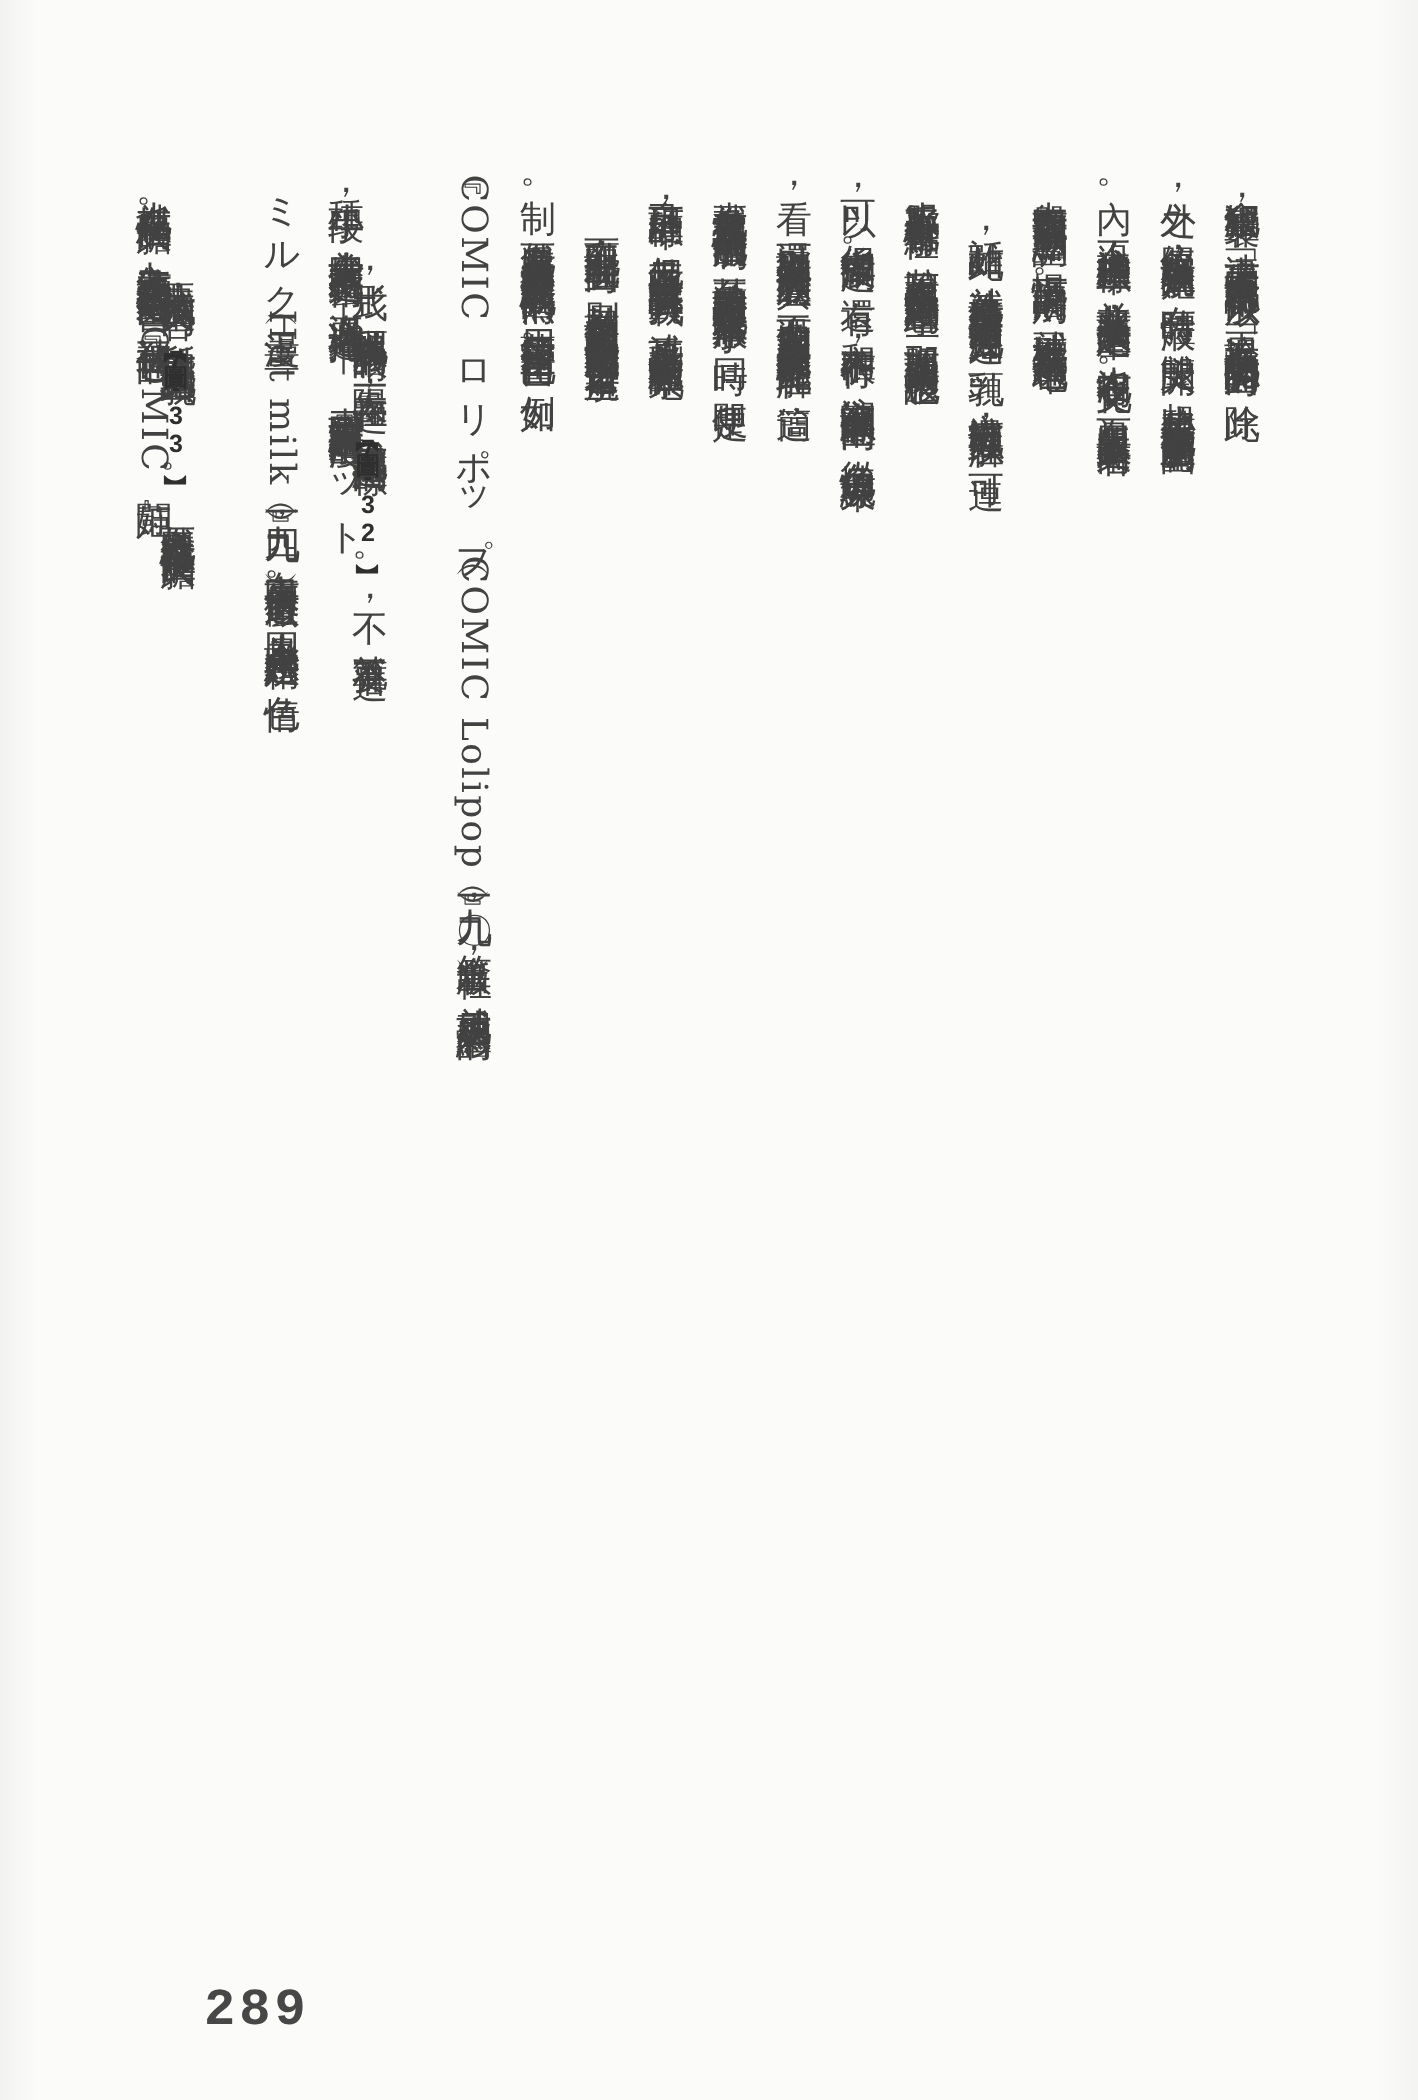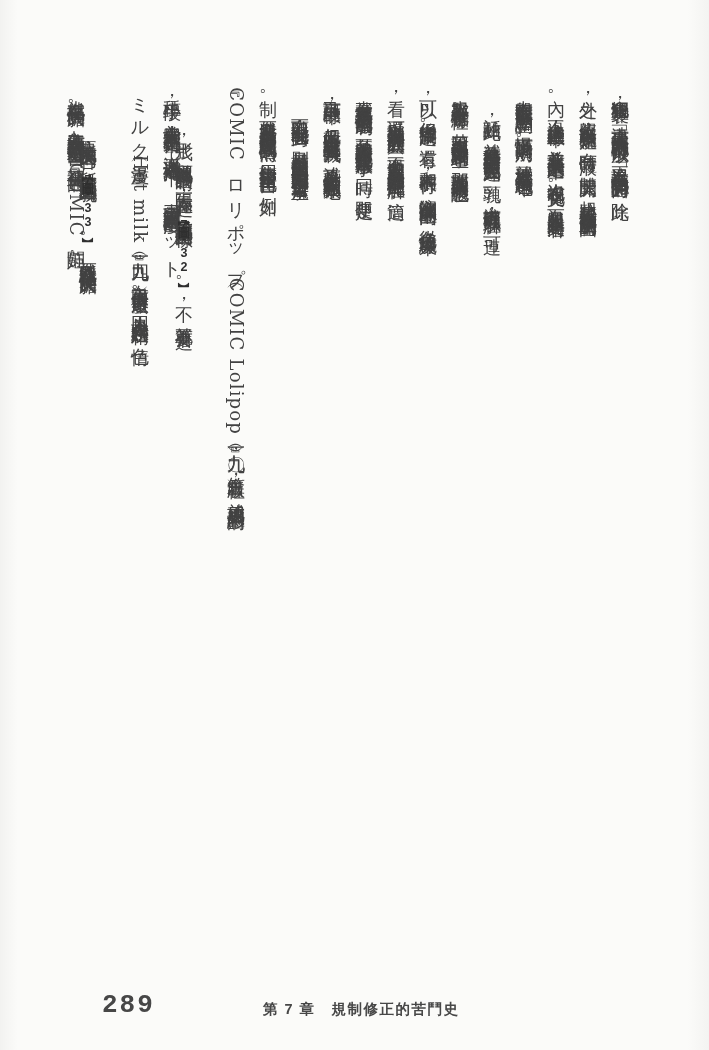"第 7 章 規制修正的苦鬥史" div.footer-chapter { html: <div>第 7 章 規制修正的苦鬥史</div> -> none }
